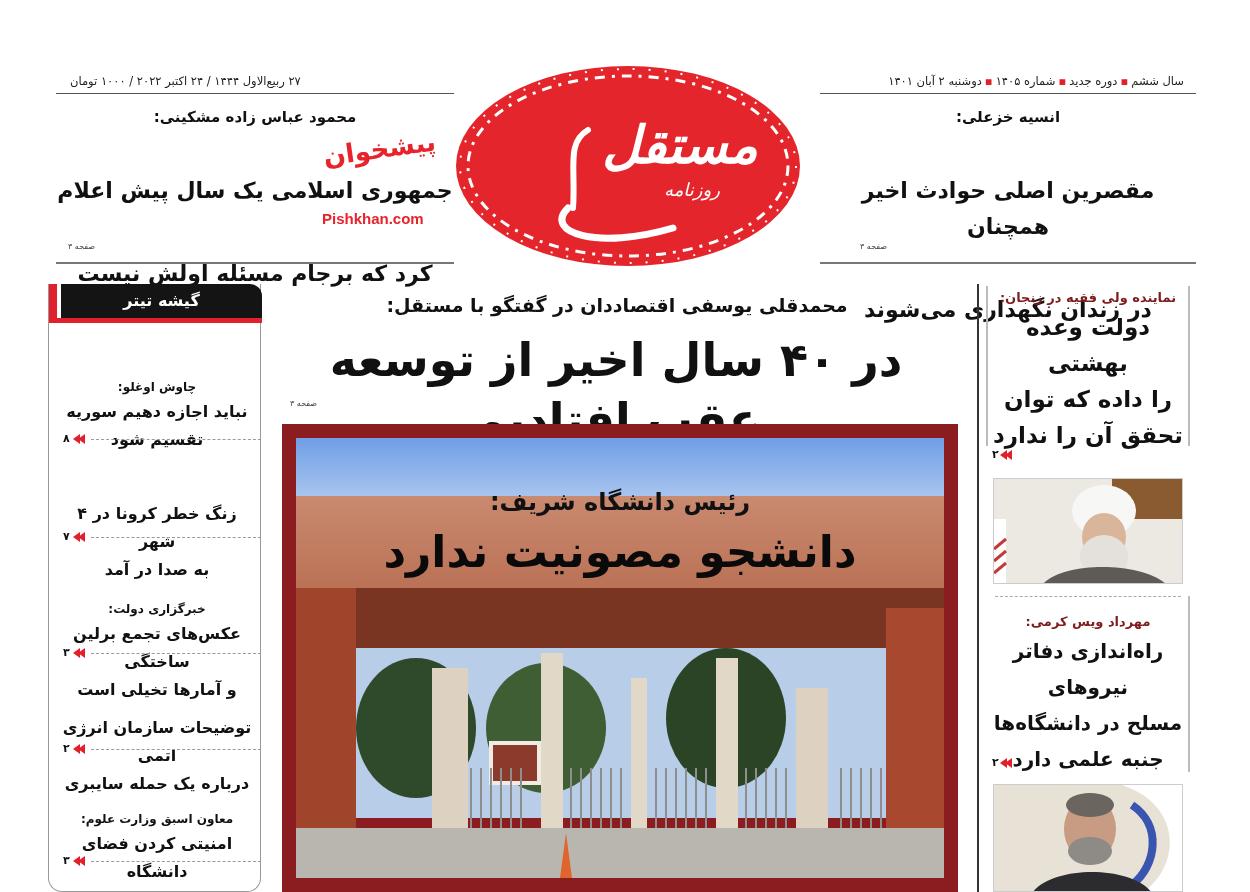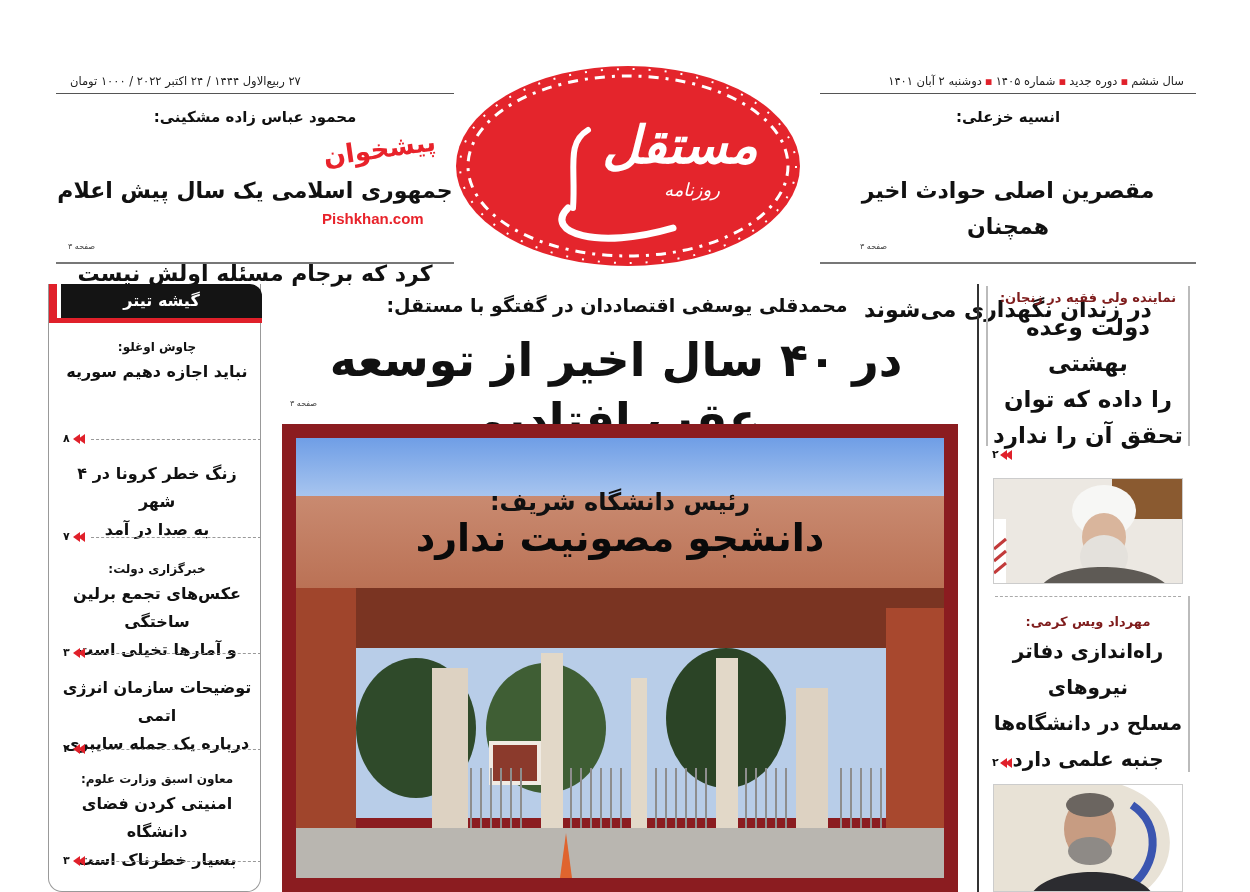"چاوش اوغلو:" .g-item { margin-top: none -> 40px }
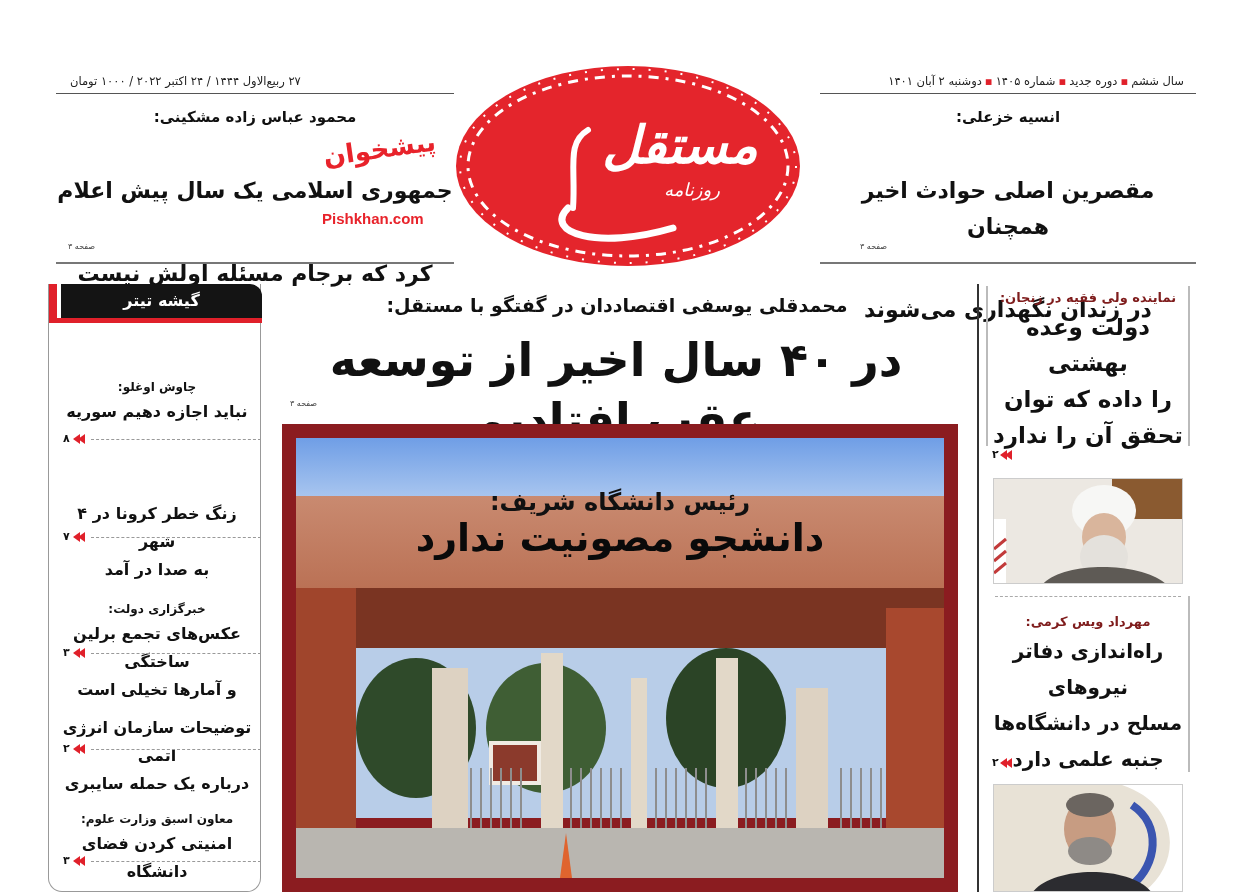"تقسیم شود" div.title { html: none -> <div>تقسیم شود</div> }
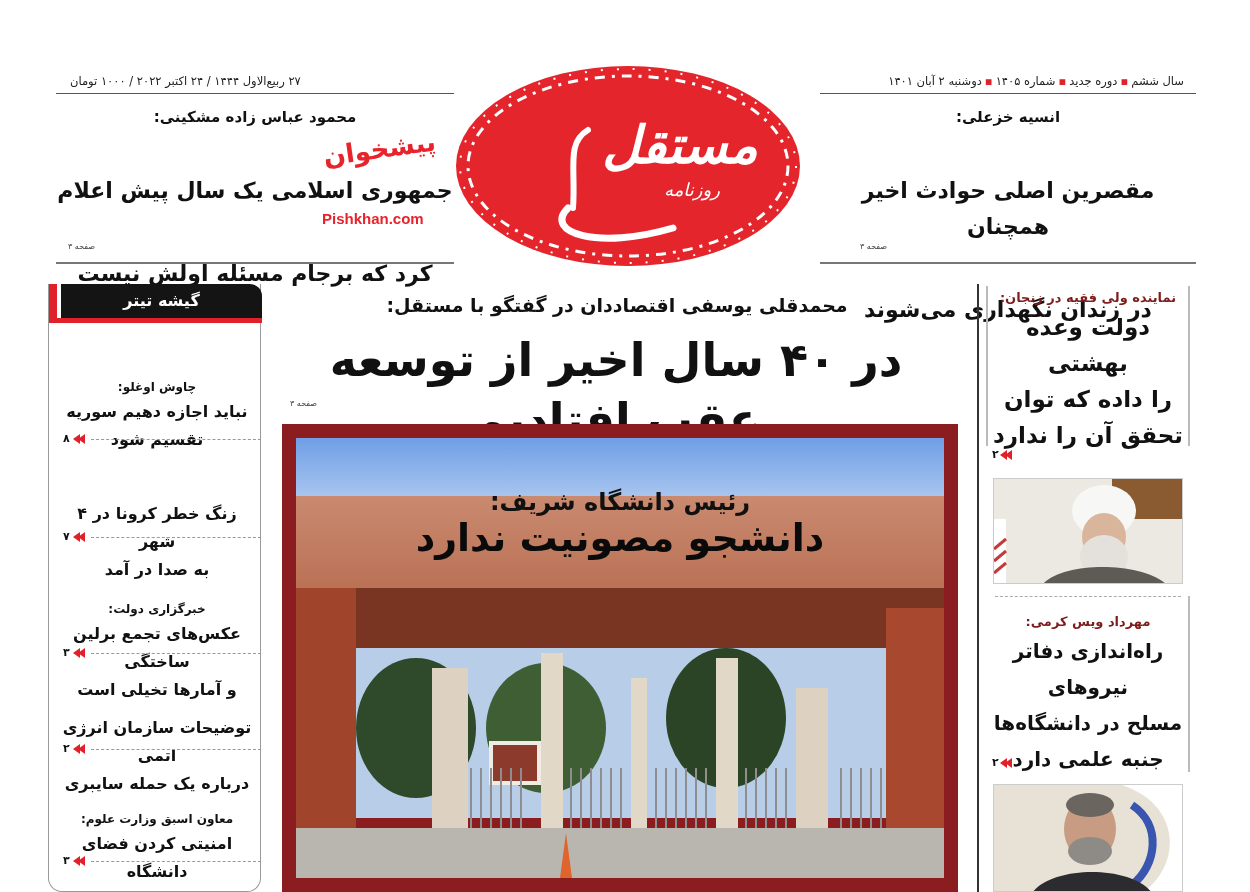"دانشجو مصونیت ندارد" .photo-title { font-size: 38px -> 44px; top: 78px -> 88px }
